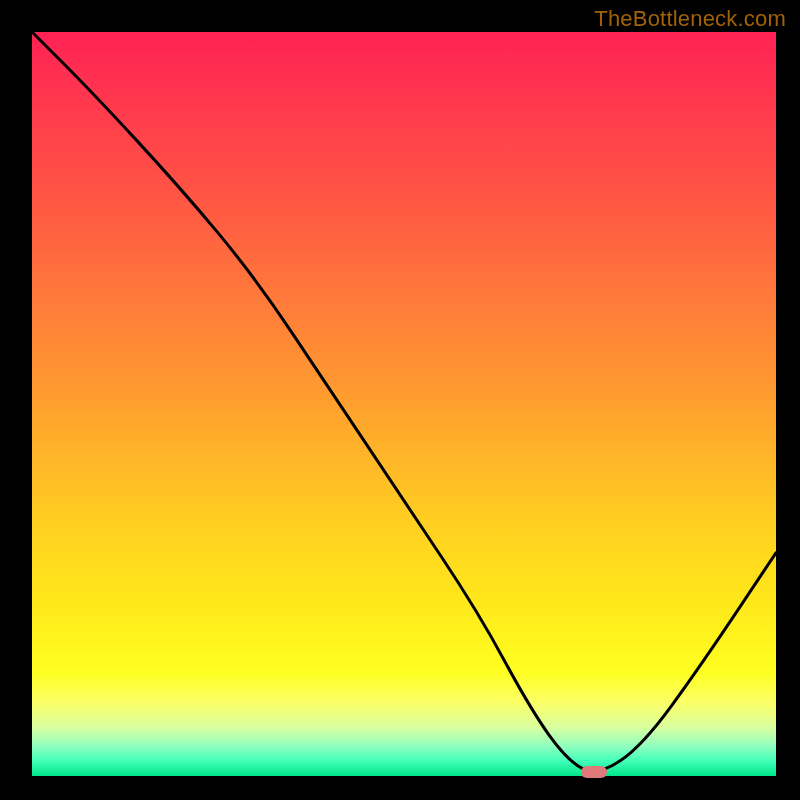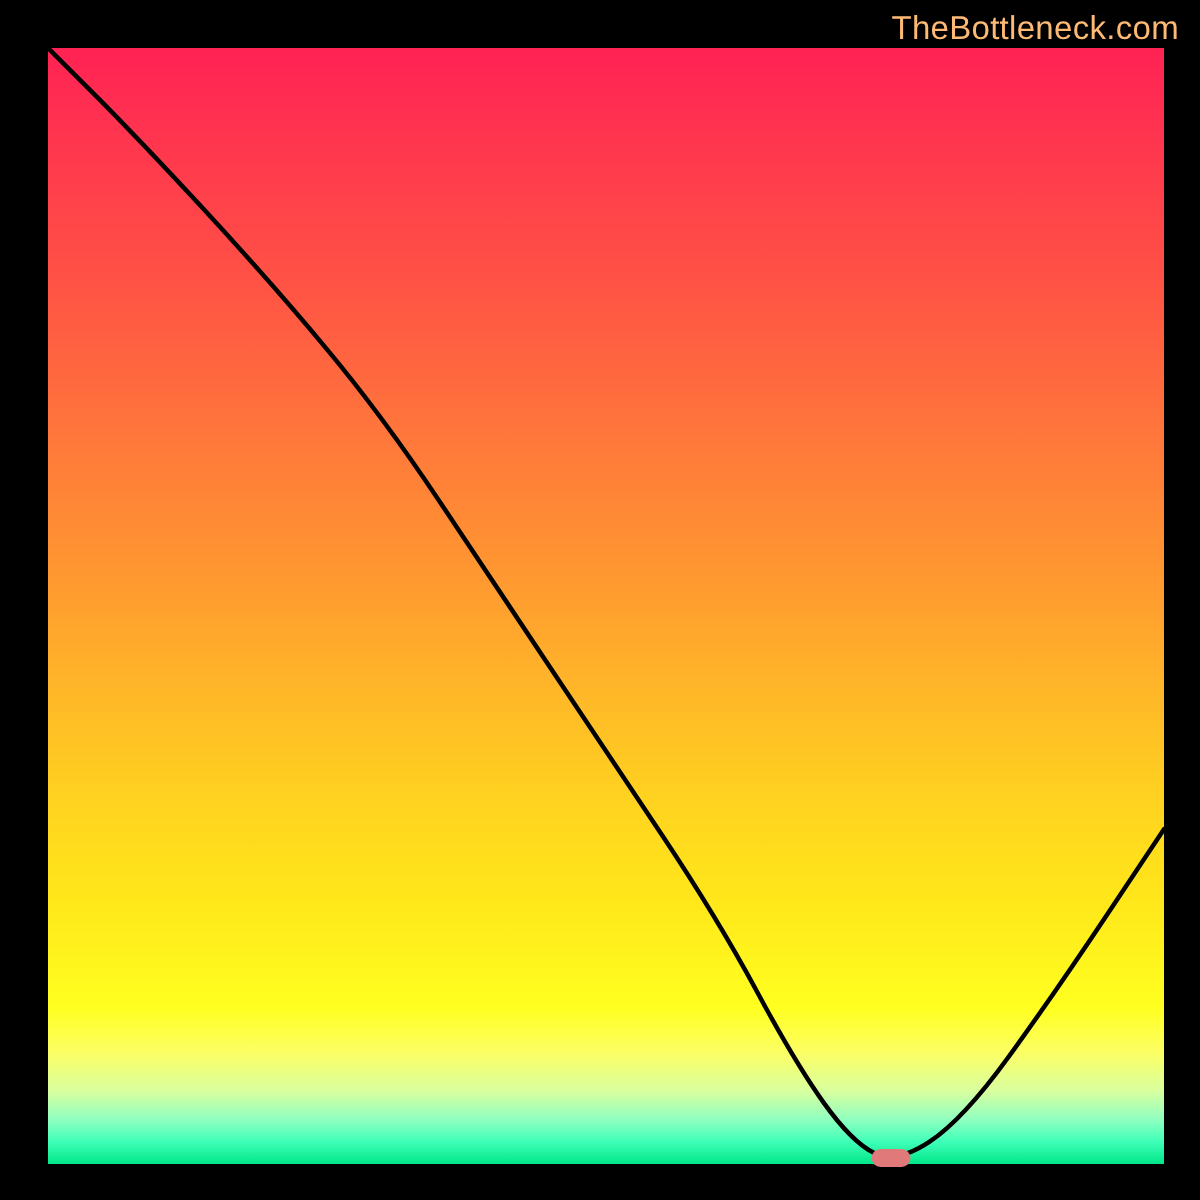"TheBottleneck.com" .watermark { color: #fdba74 -> #a16207 }
